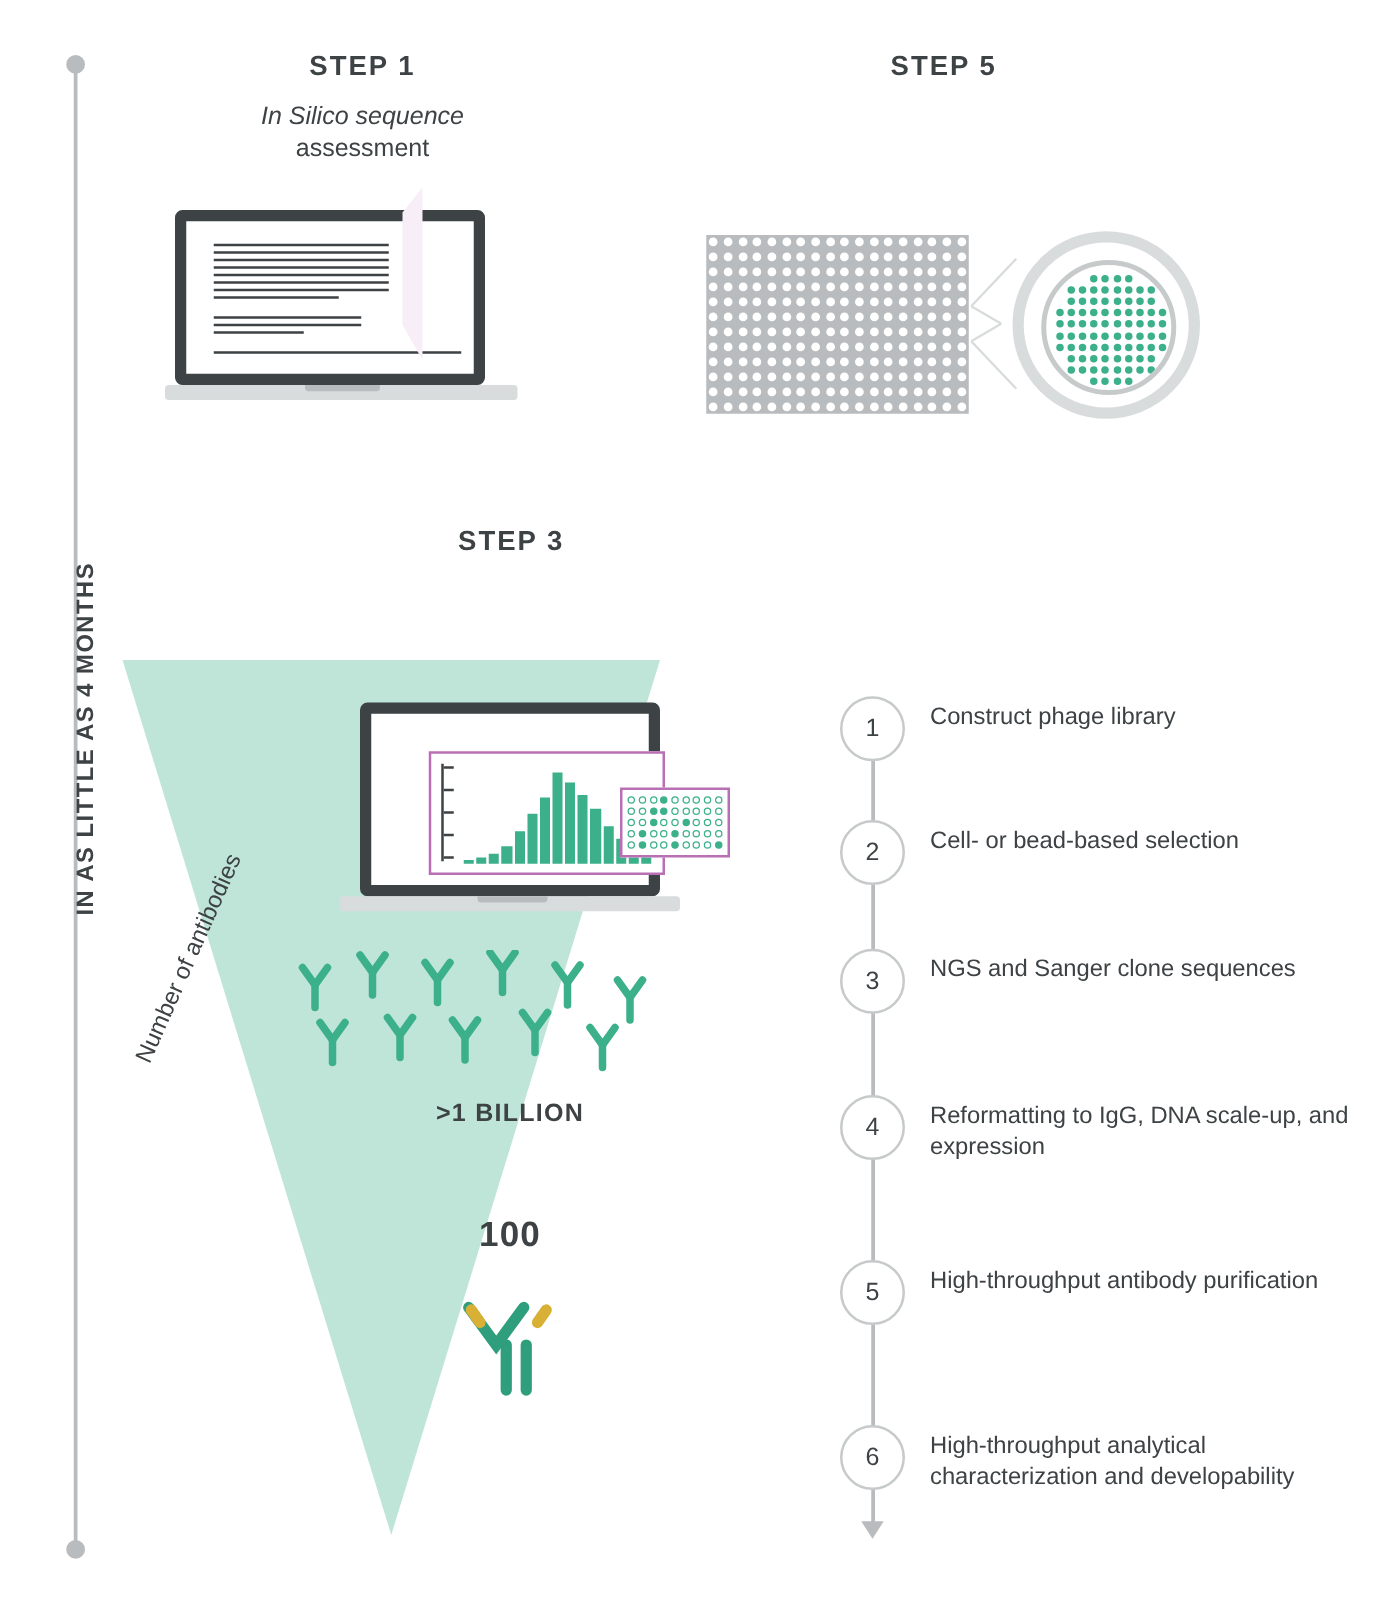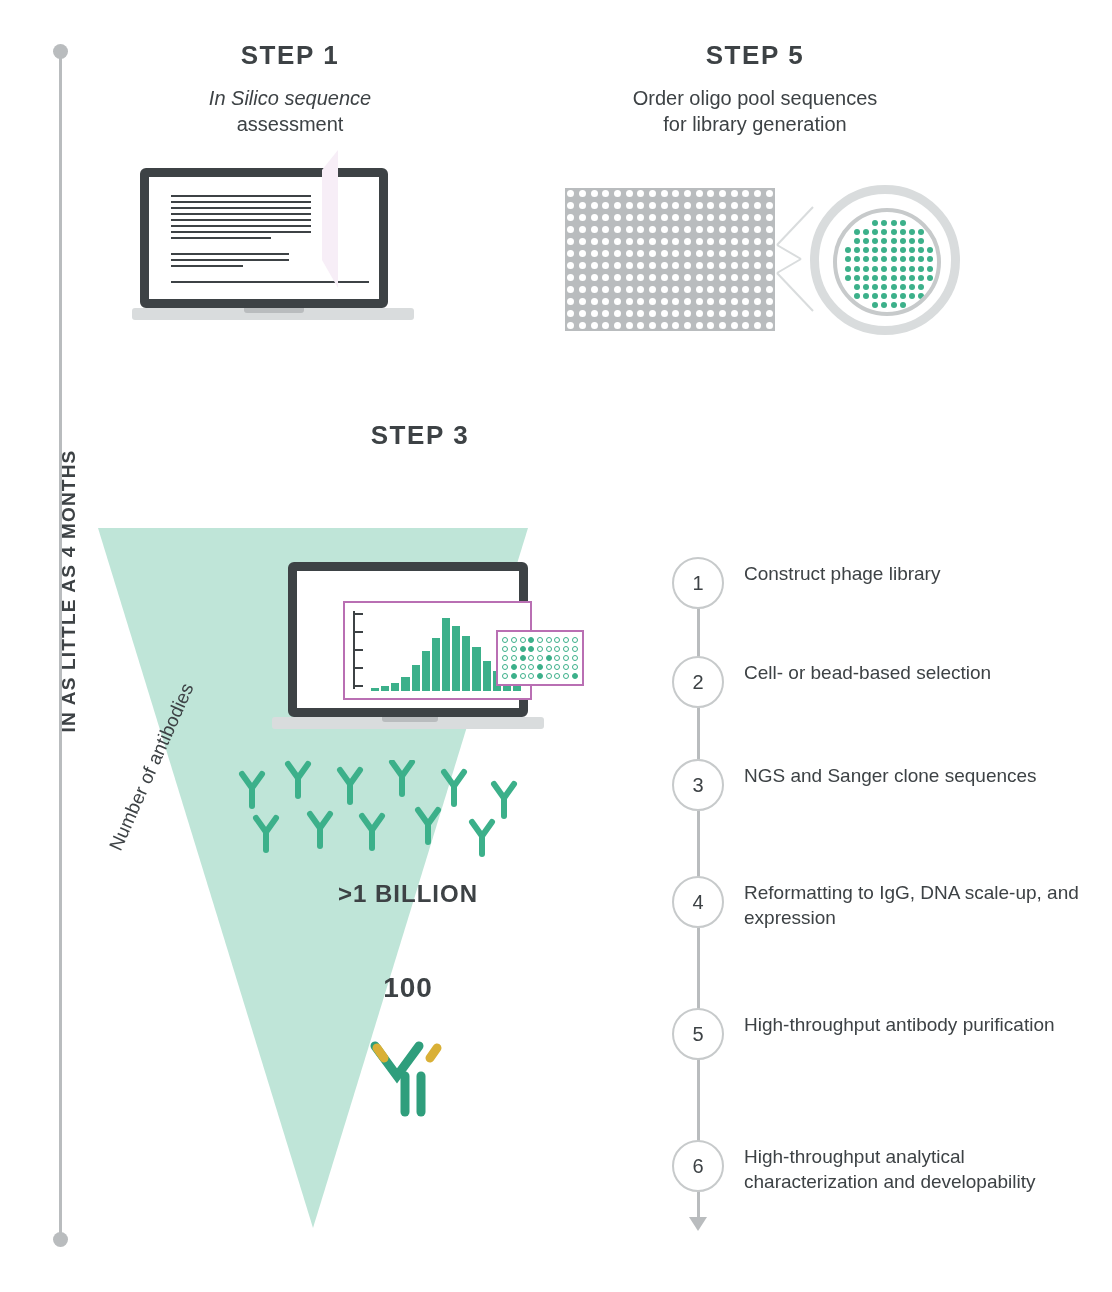"STEP 1" .step-title { font-size: 26px -> 22px }
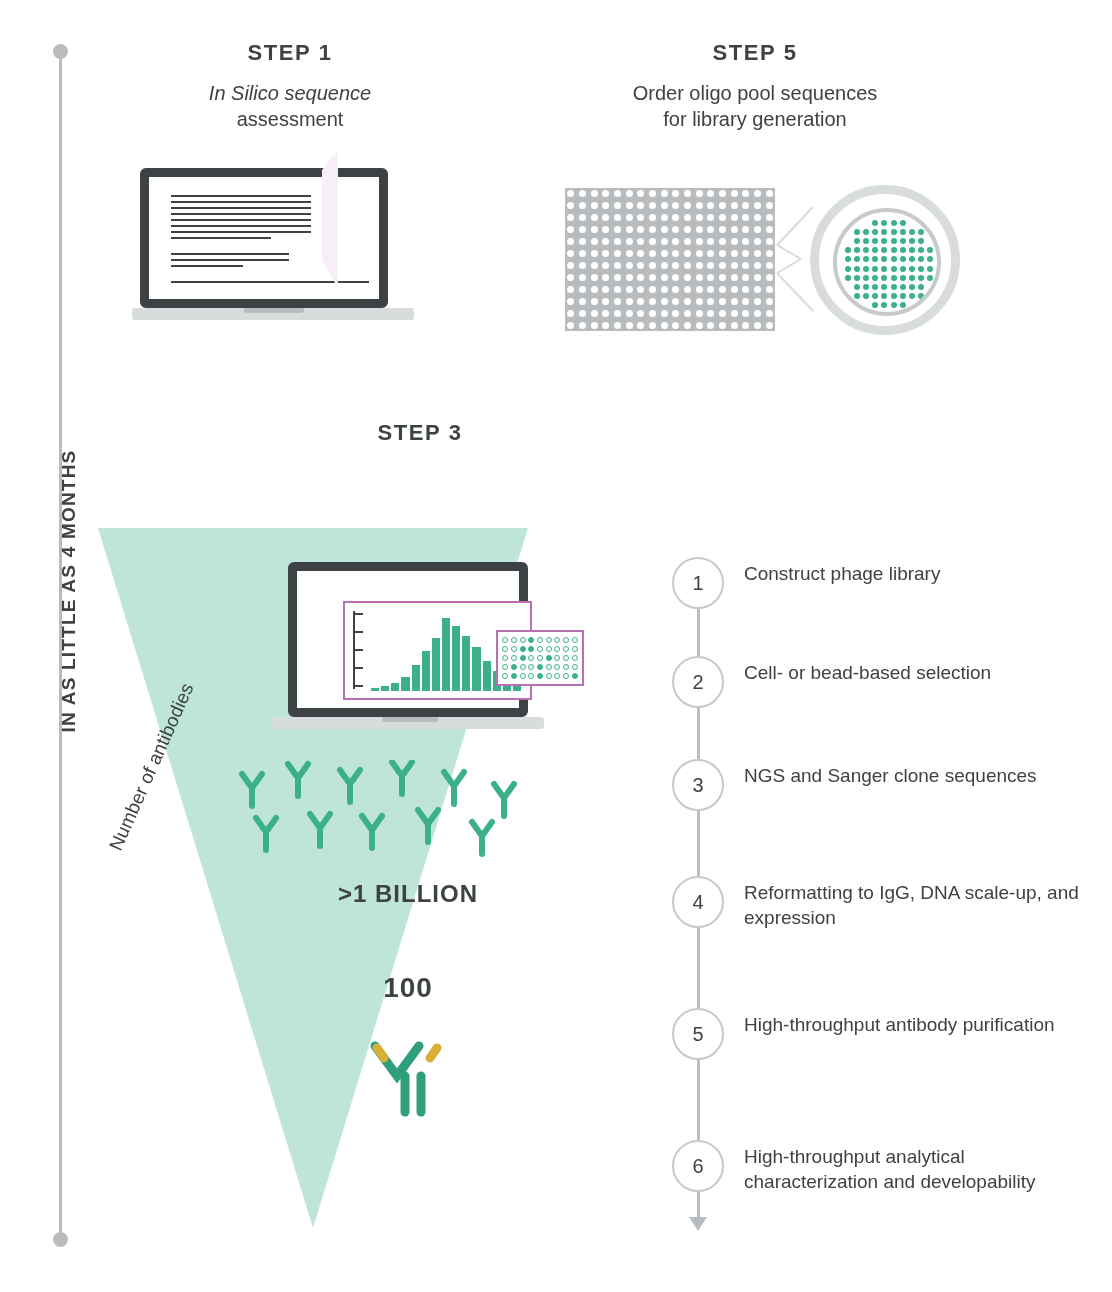"Order oligo pool sequences" div.step-sub { html: <div> <span>Order oligo pool sequences</span><br> <span>for library generation</span> </div> -> none }
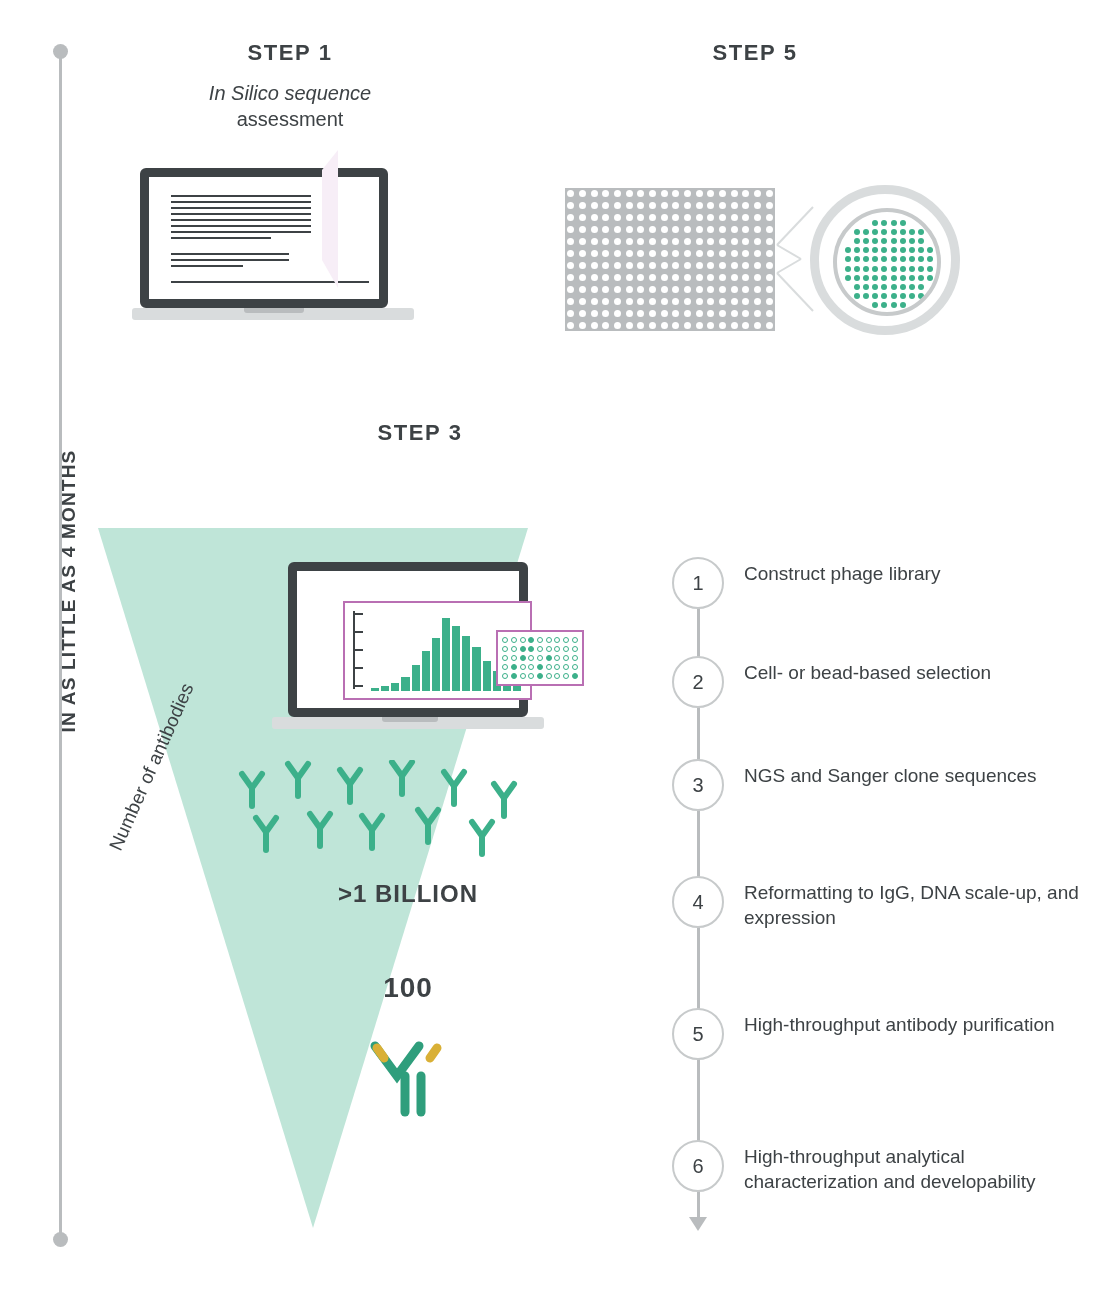"STEP 3" #step3 { left: 195px -> 184px }
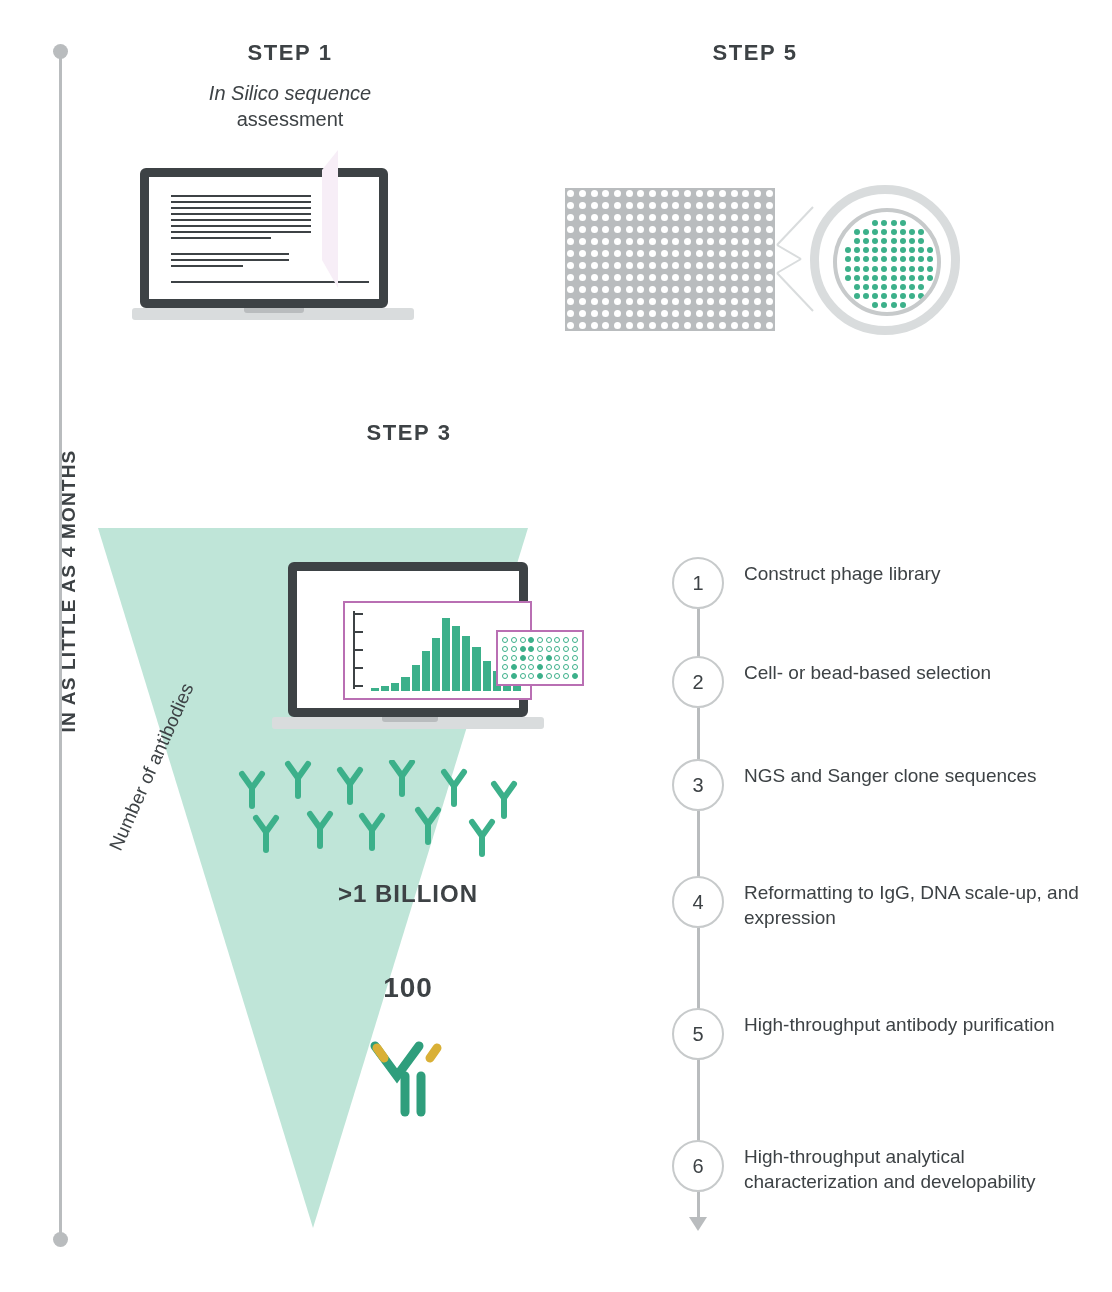">1 BILLION" #num-label { font-size: 24px -> 20px }
